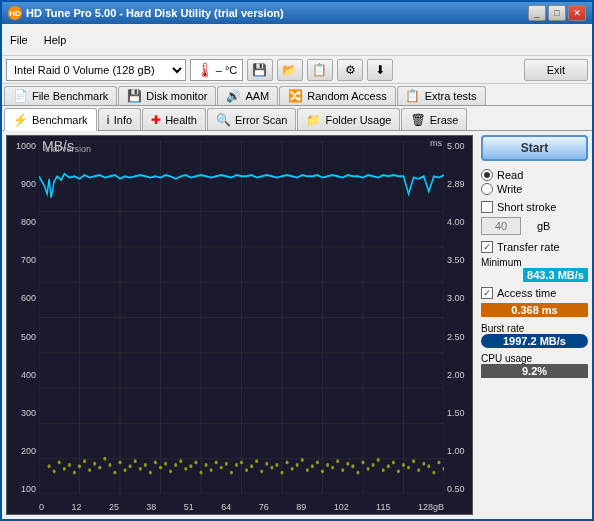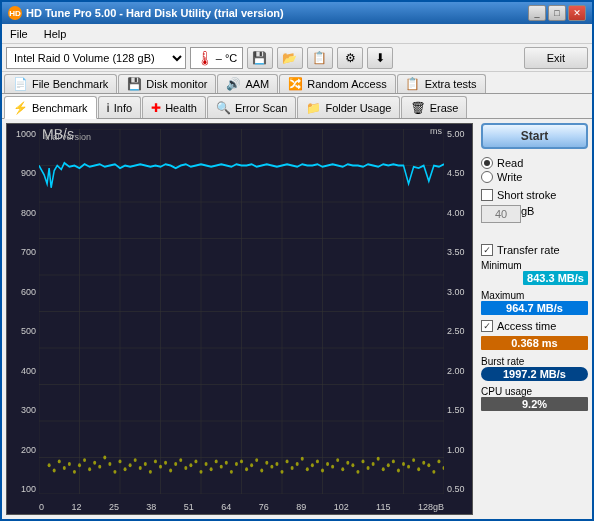"File" .menu-bar { height: 20px -> 32px }
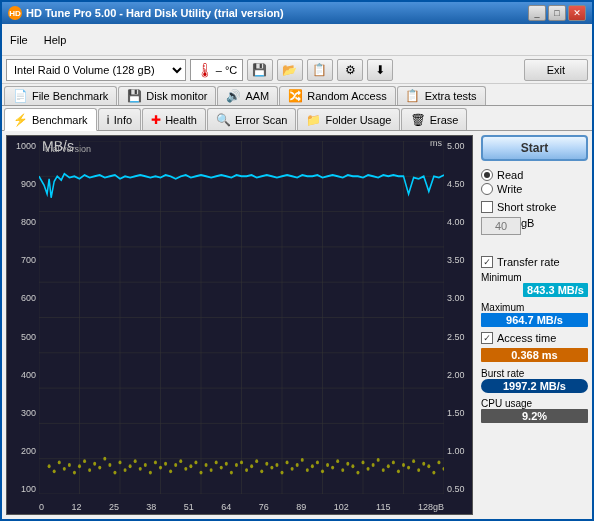"4.50" span { text: 4.50 -> 2.89 }
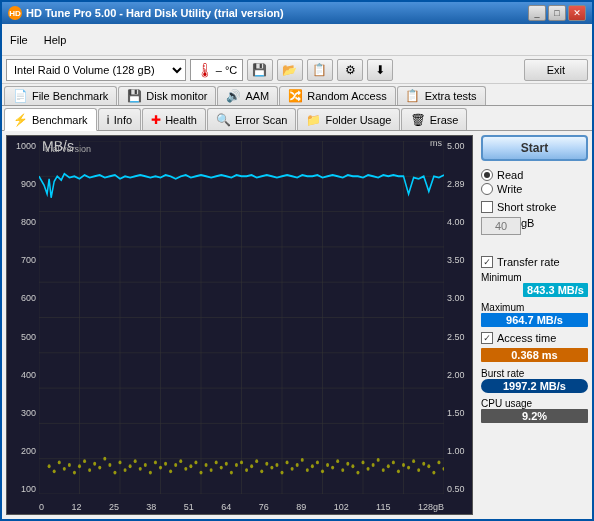"40" .gb-row { align-items: flex-start -> center; gap: 0 -> 16px; margin-bottom: 17px -> 2px }
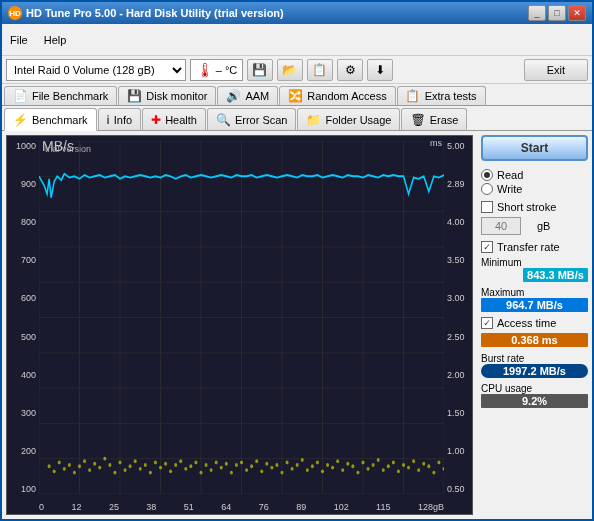"Maximum" div.stat-row { html: <div> <div> <span>Maximum</span> </div> <div>964.7 MB/s</div> </div> -> none }
